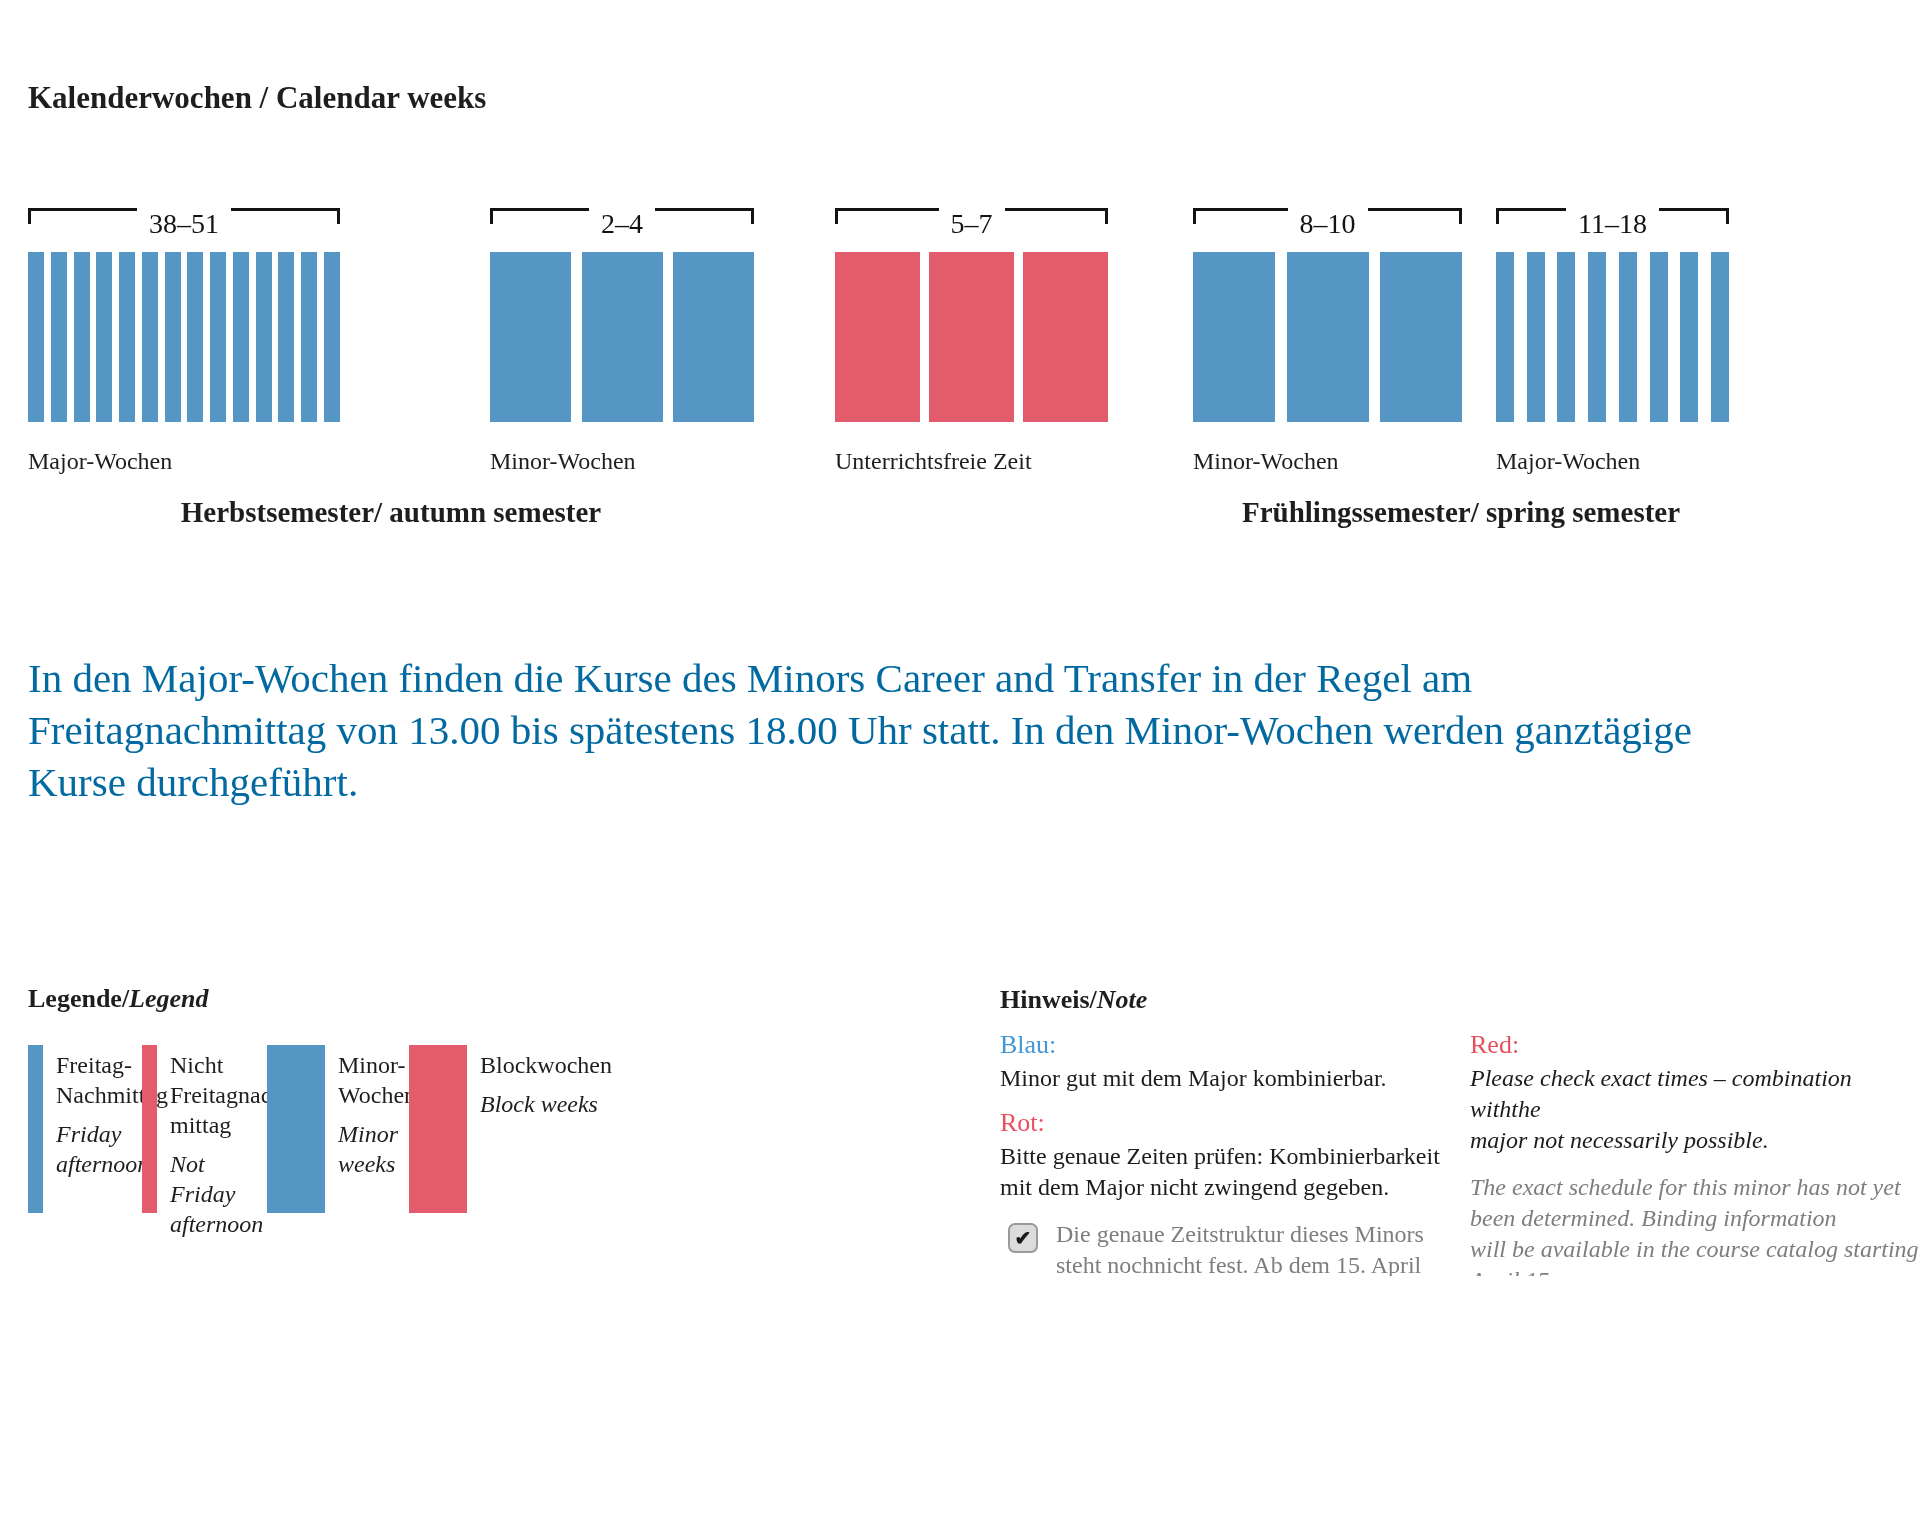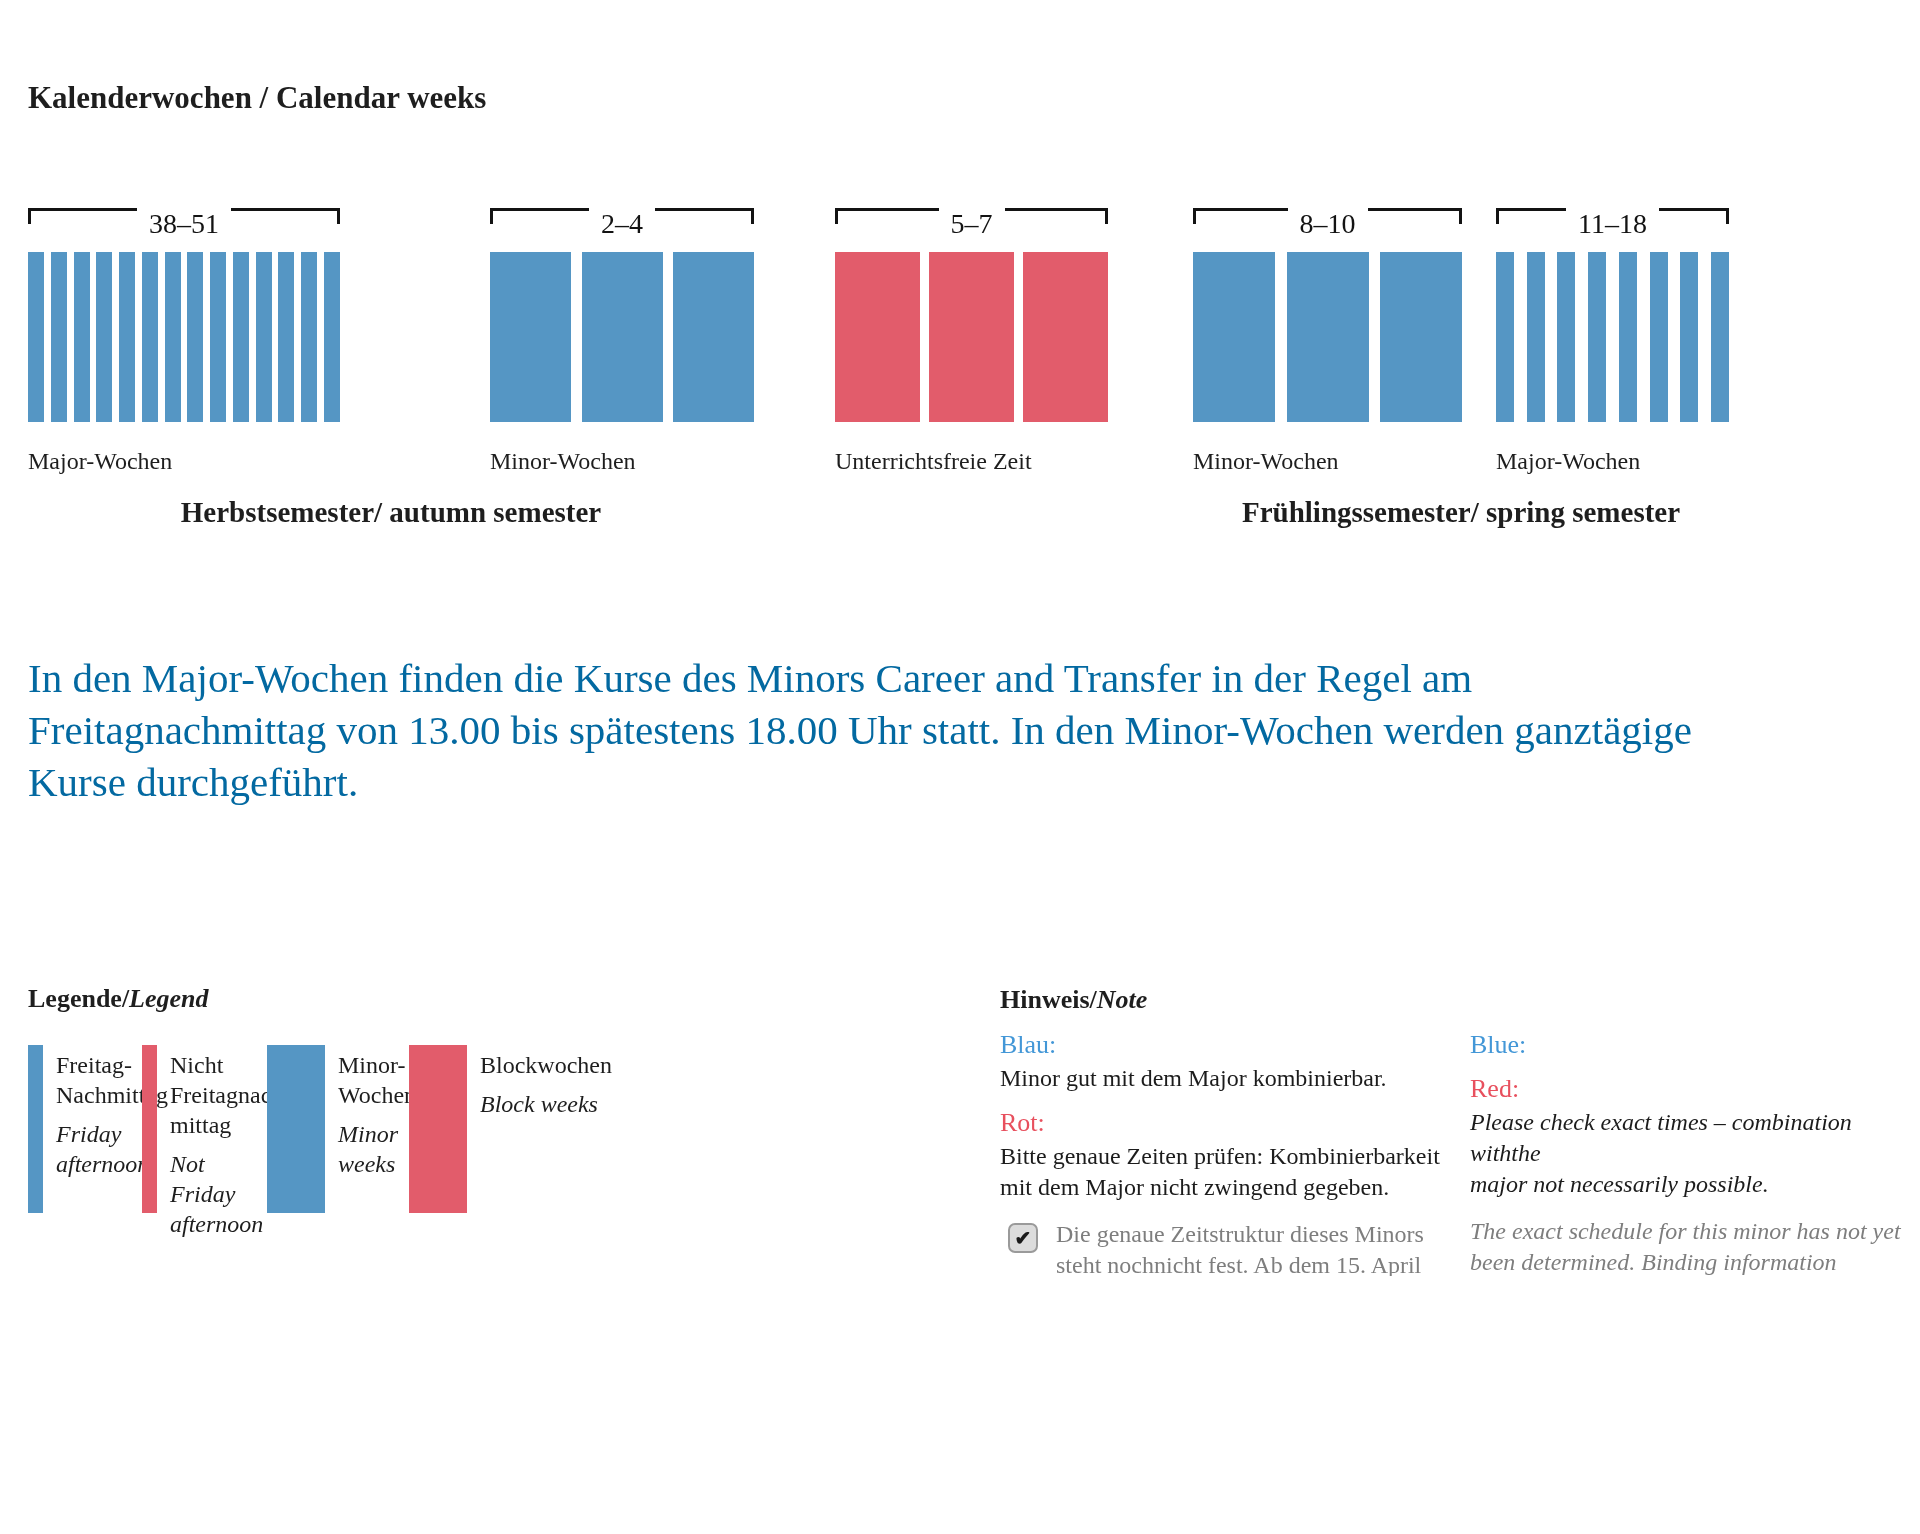"Blue:" div.note-label { html: <div>Blue:</div> -> none }
